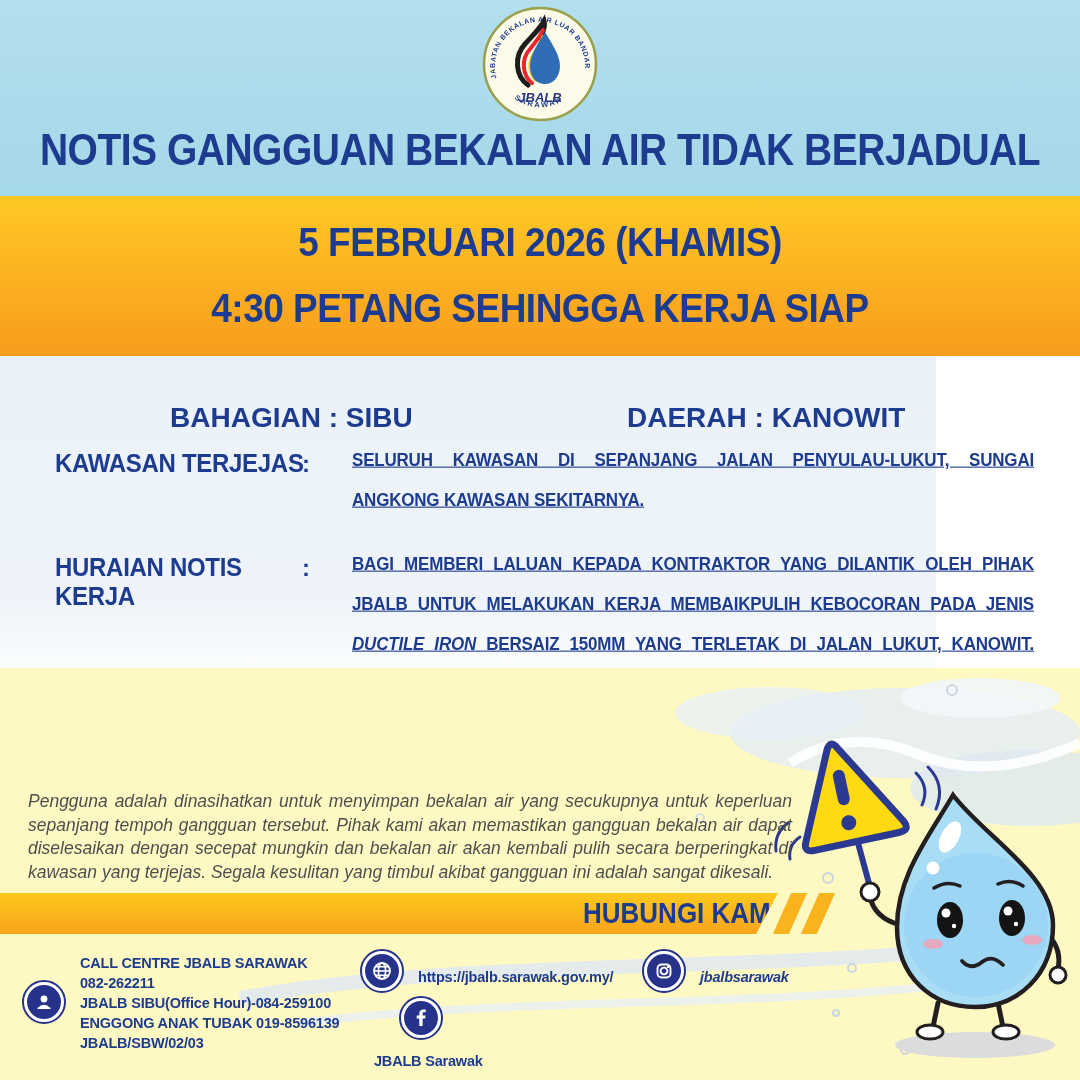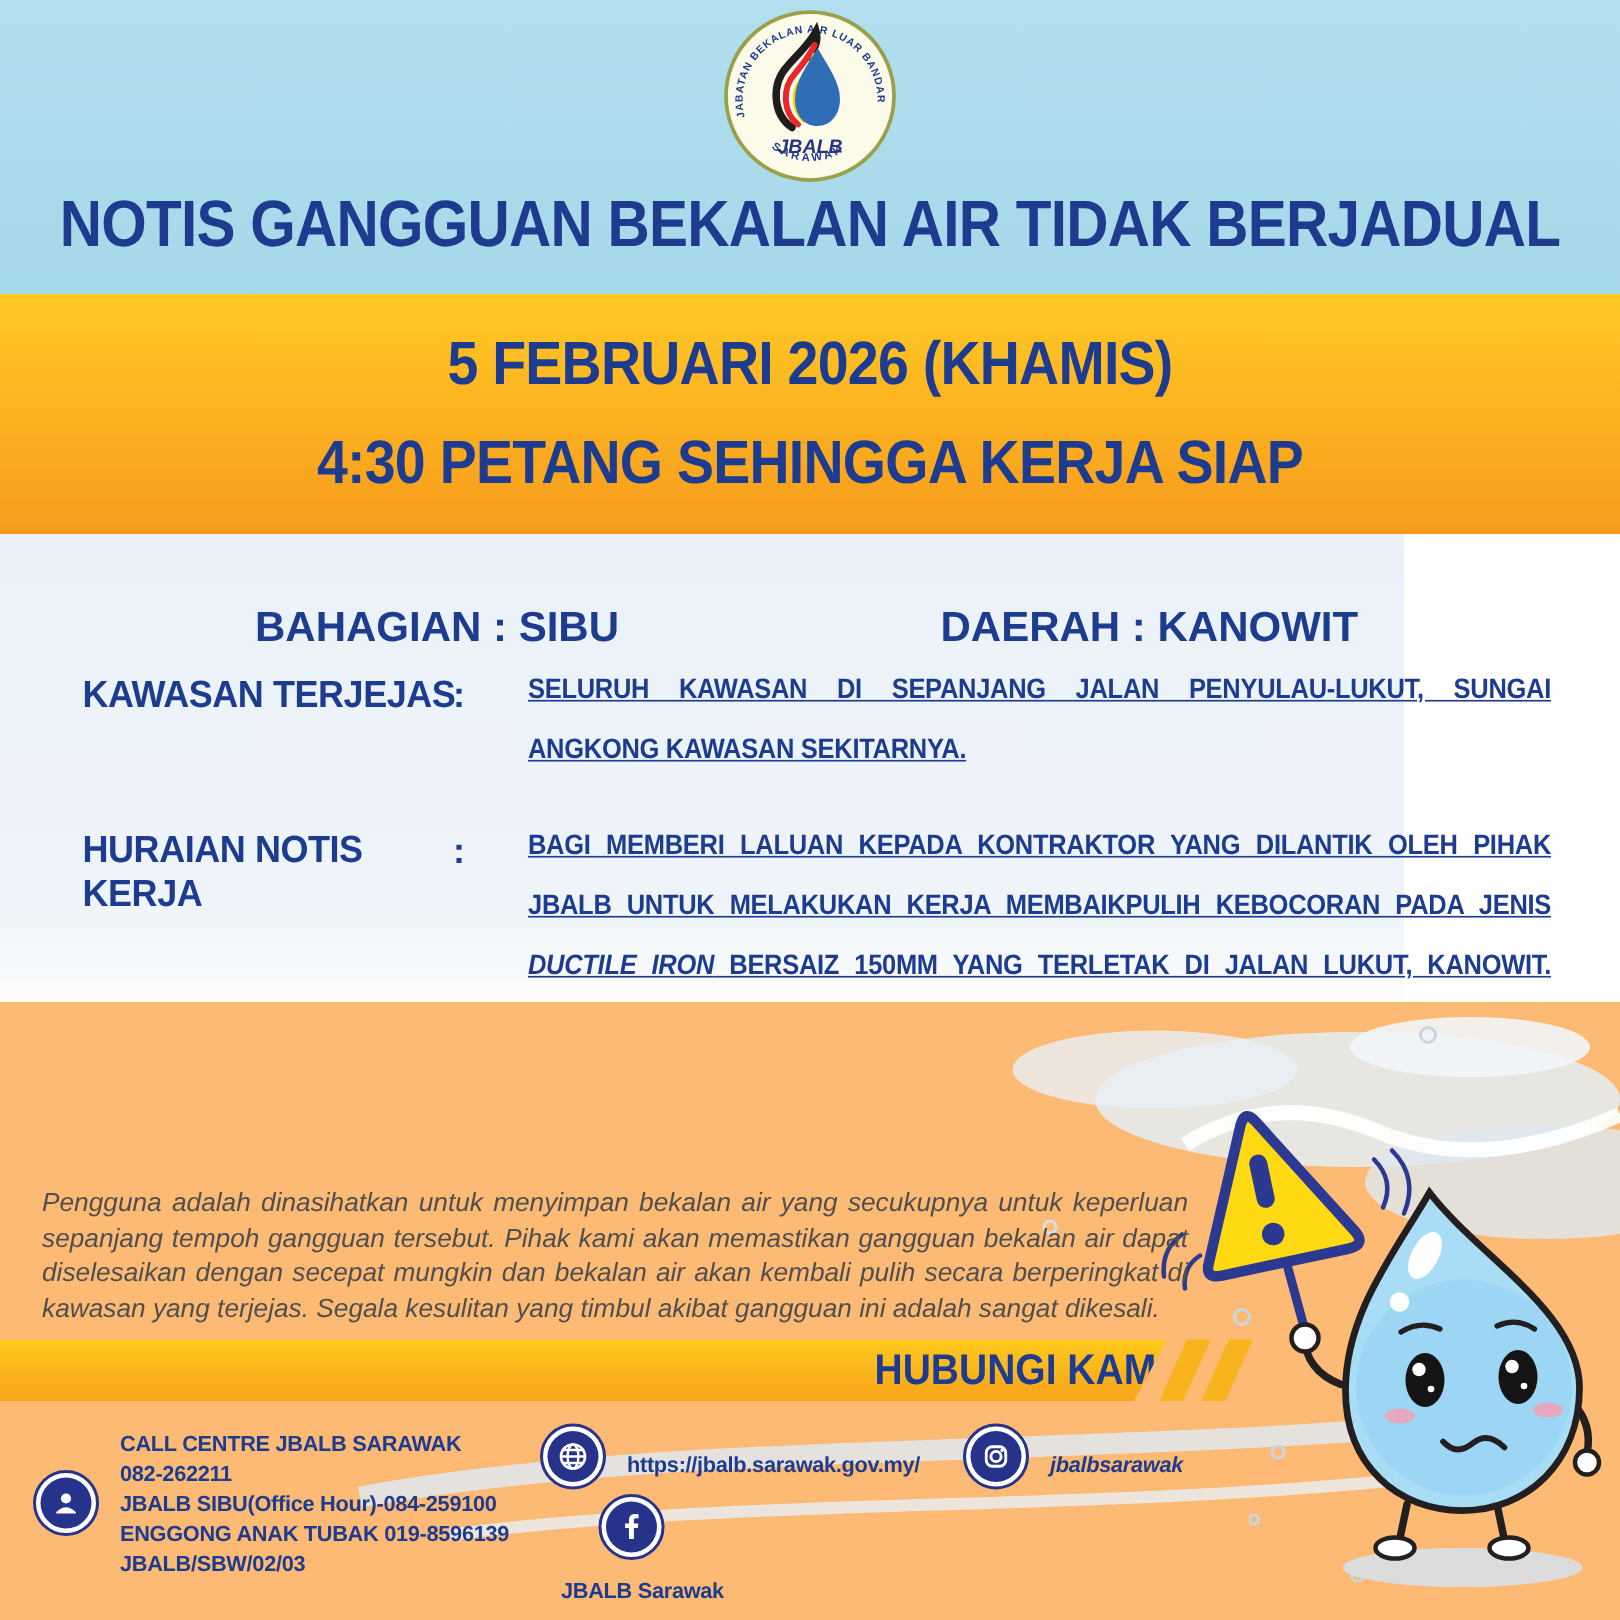"Pengguna adalah dinasihatkan untuk" .footer-section { background: #fdba74 -> #fef9c3 }
